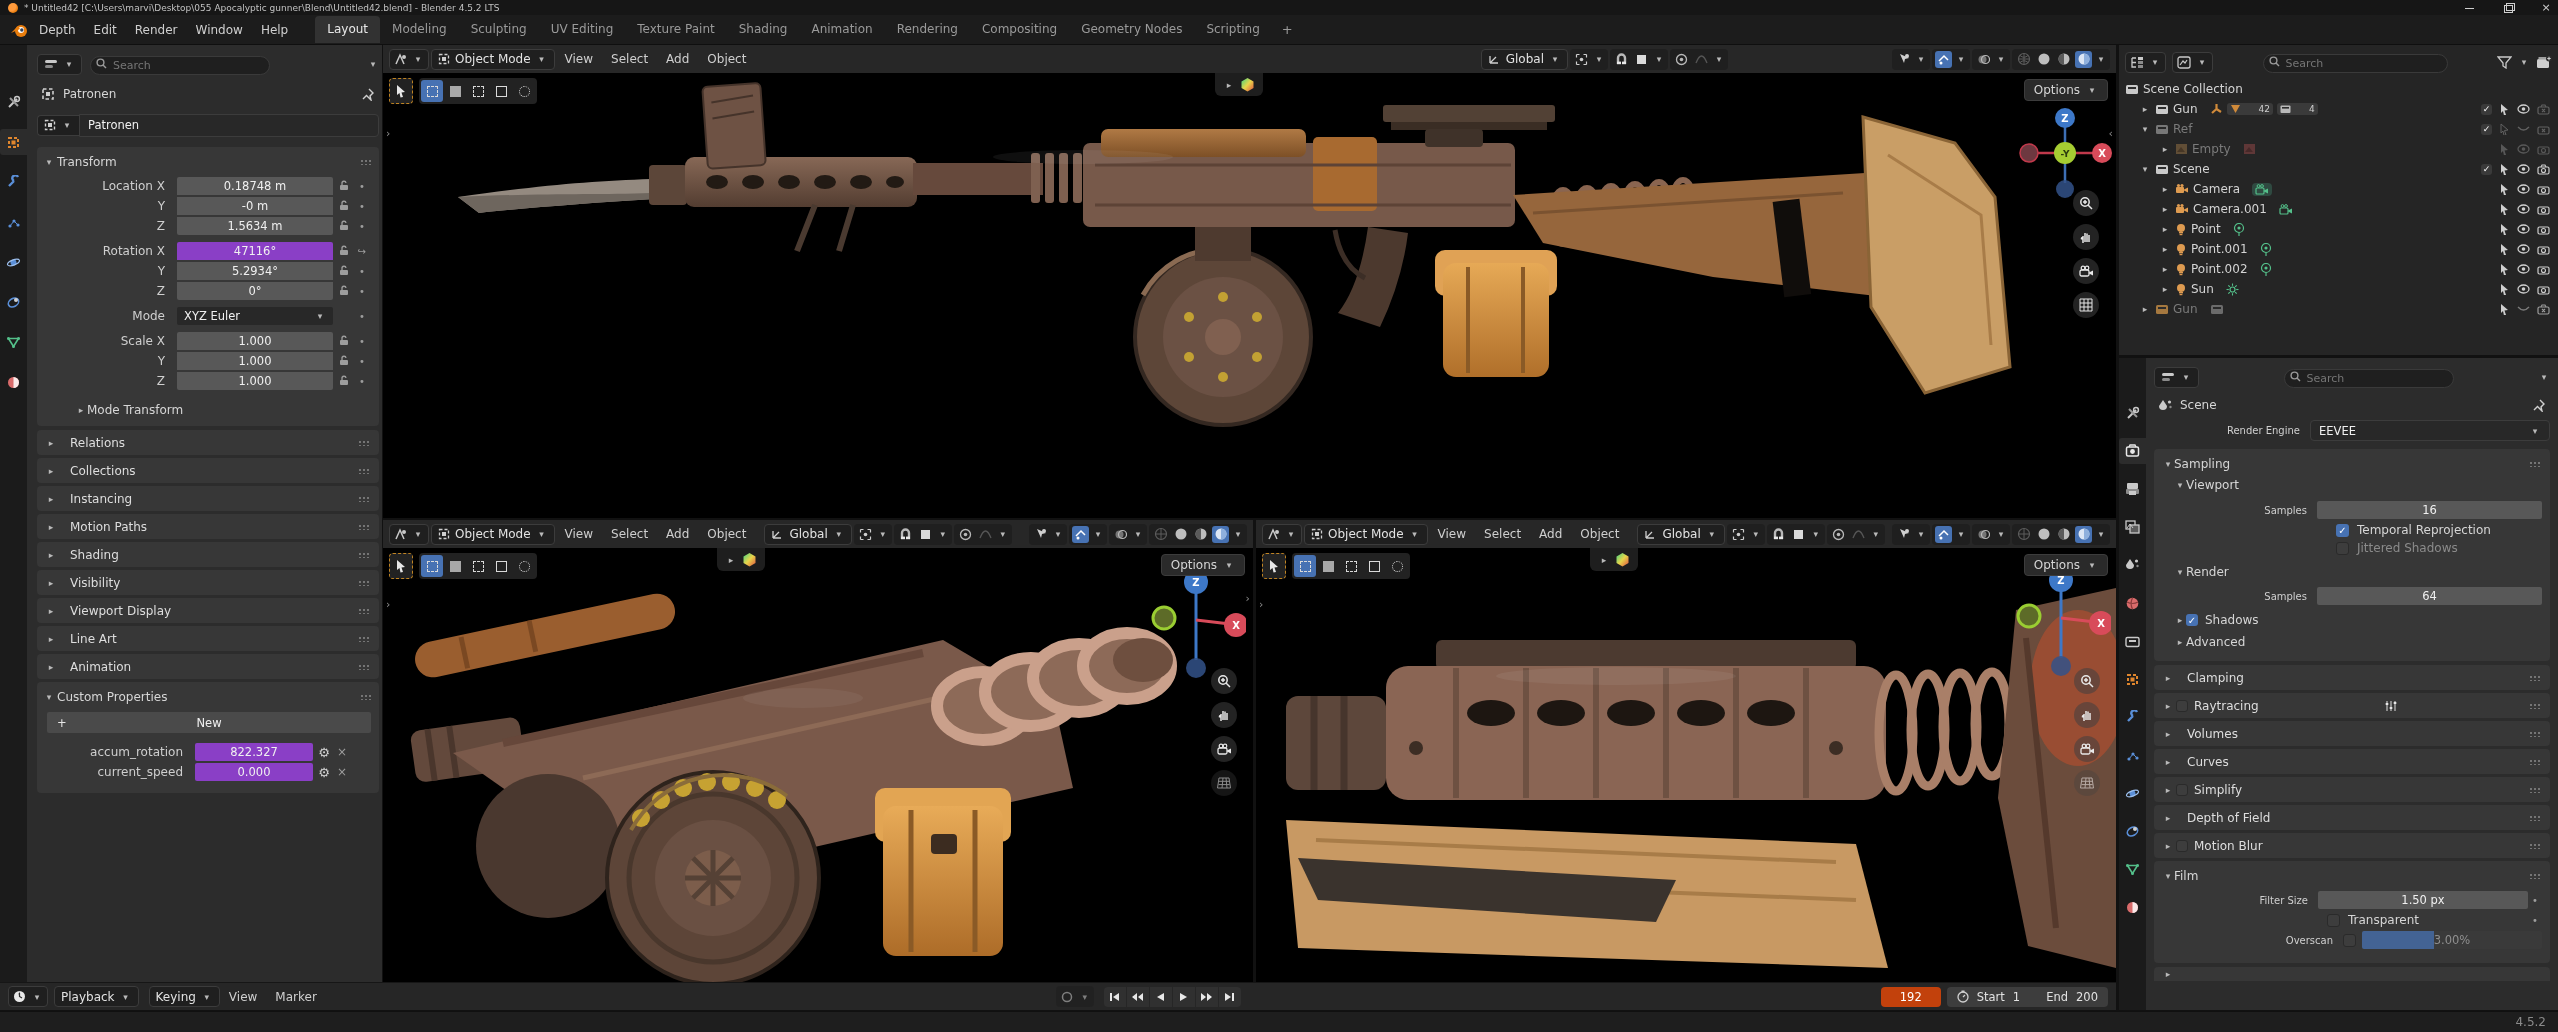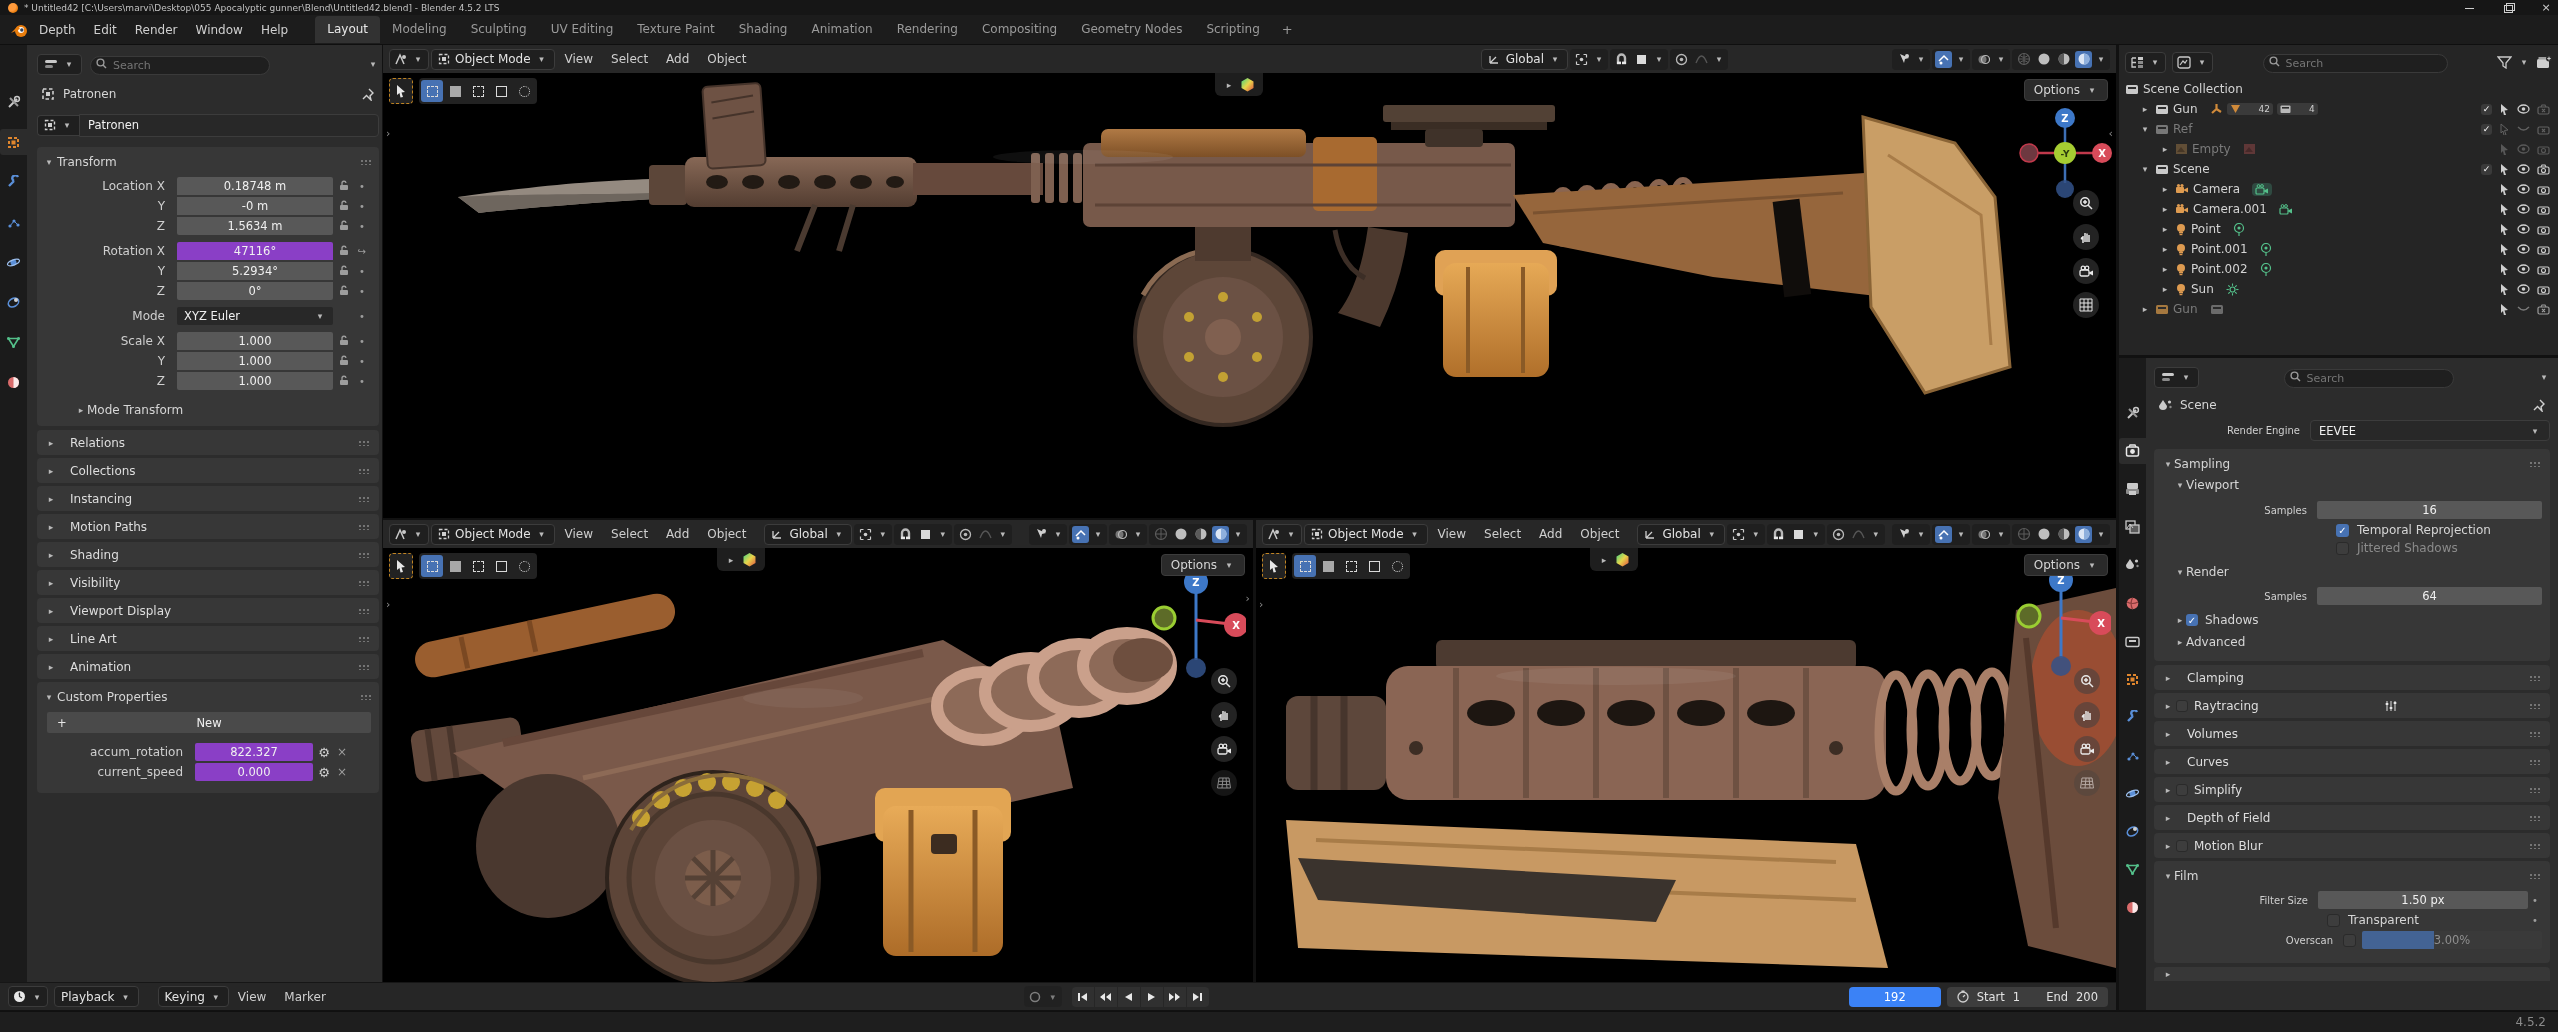"Keying" span.hdd { margin-left: 19px -> 10px }
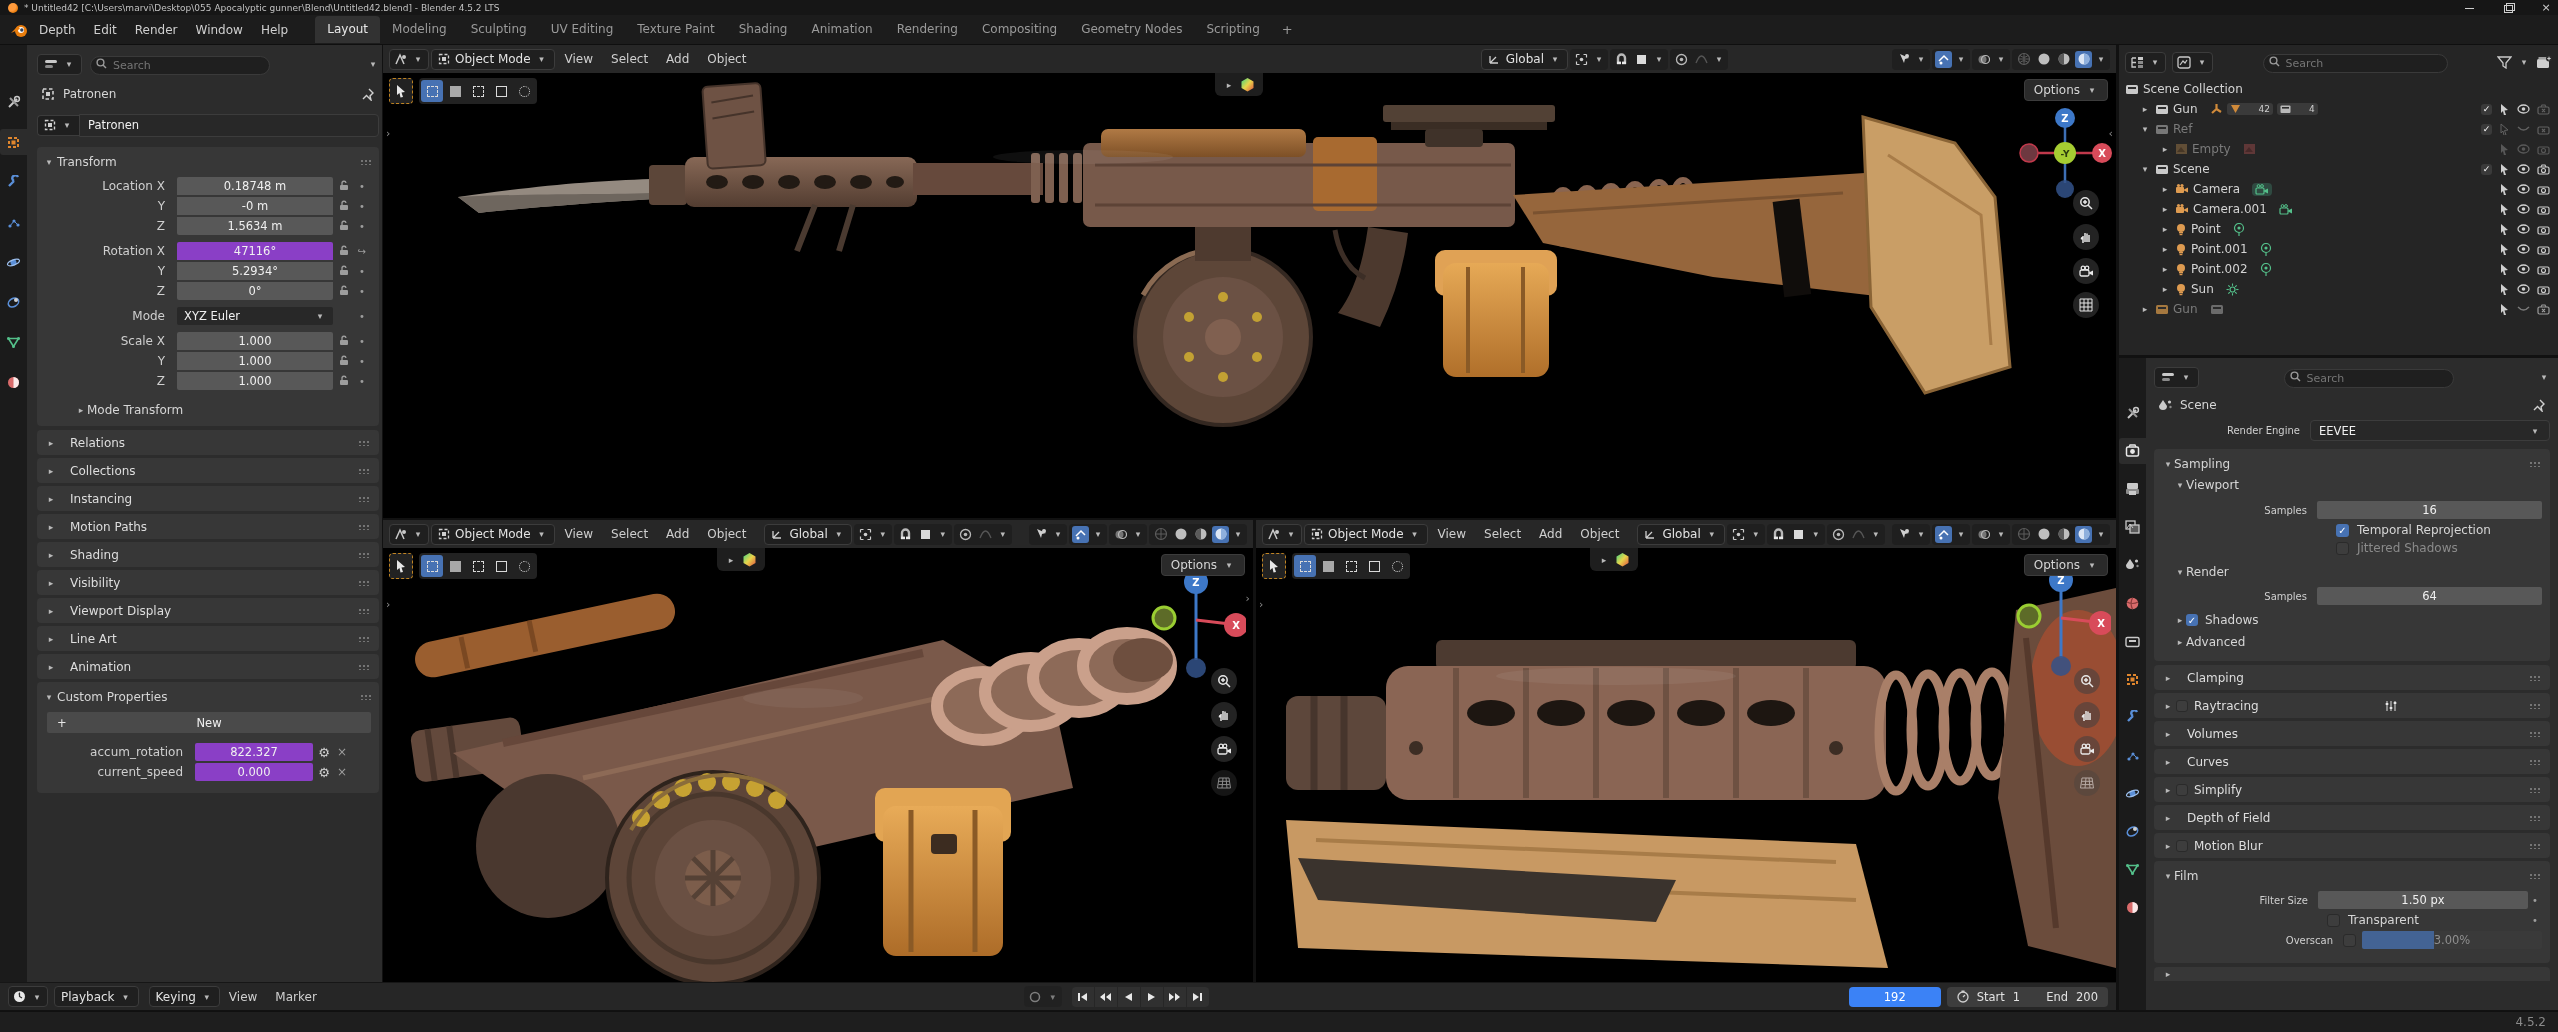"192" .framefield { background: #3b82f6 -> #c2410c; width: 92px -> 60px }
